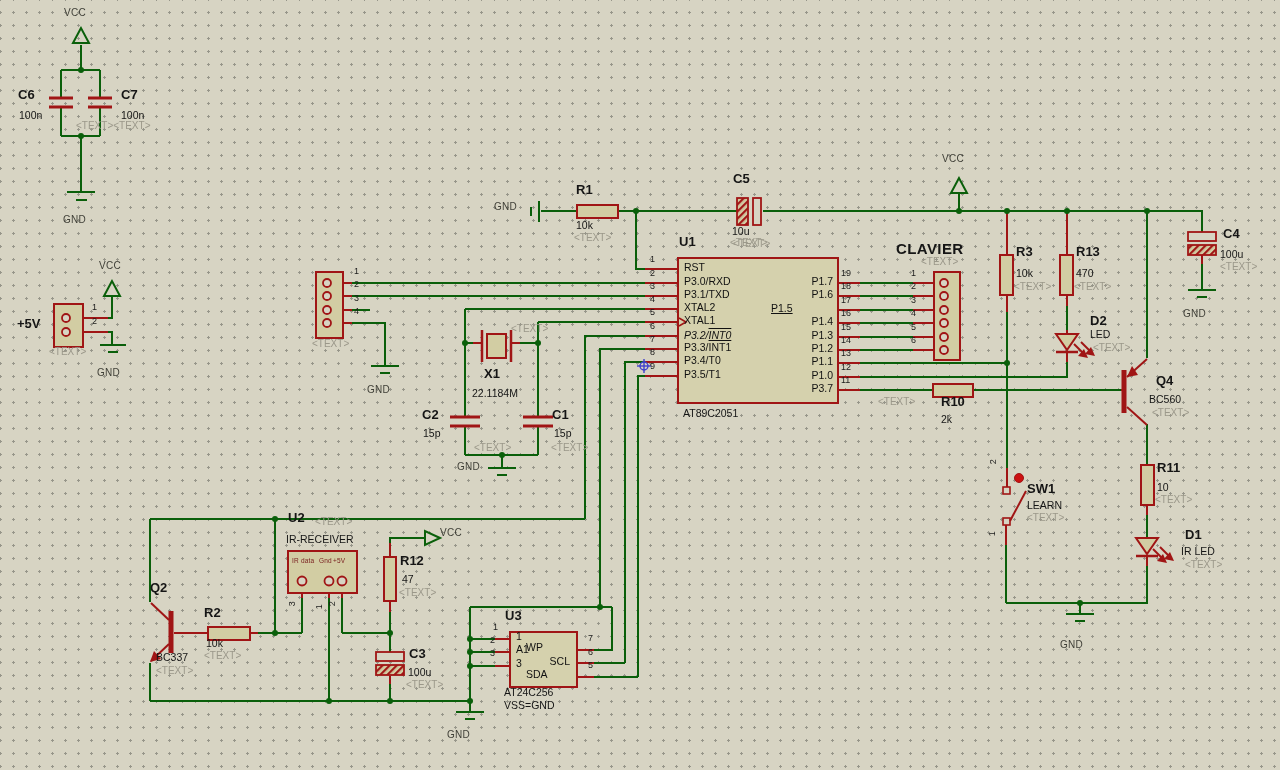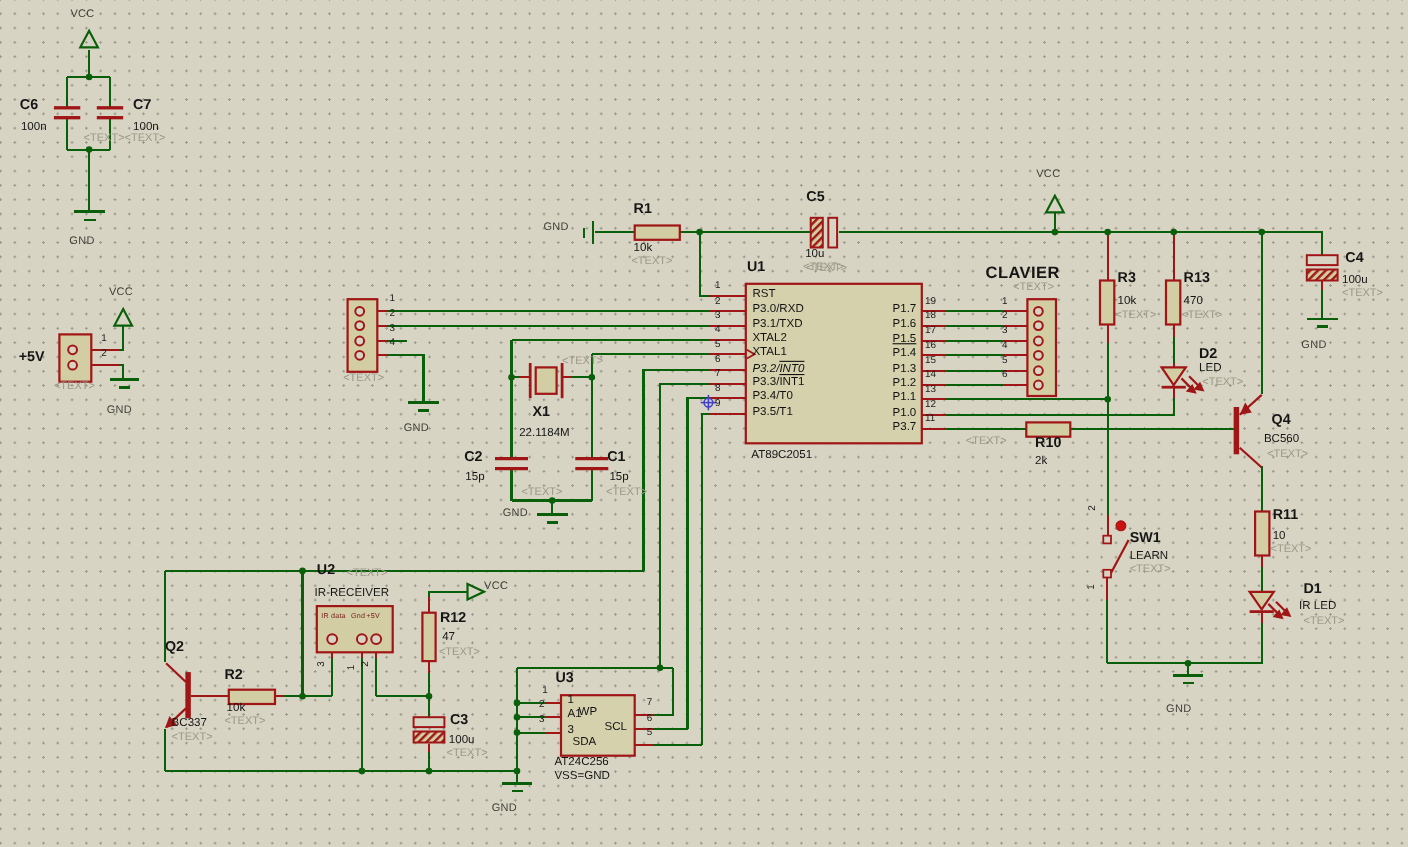"P1.5" div.lbl { text-align: right -> none }
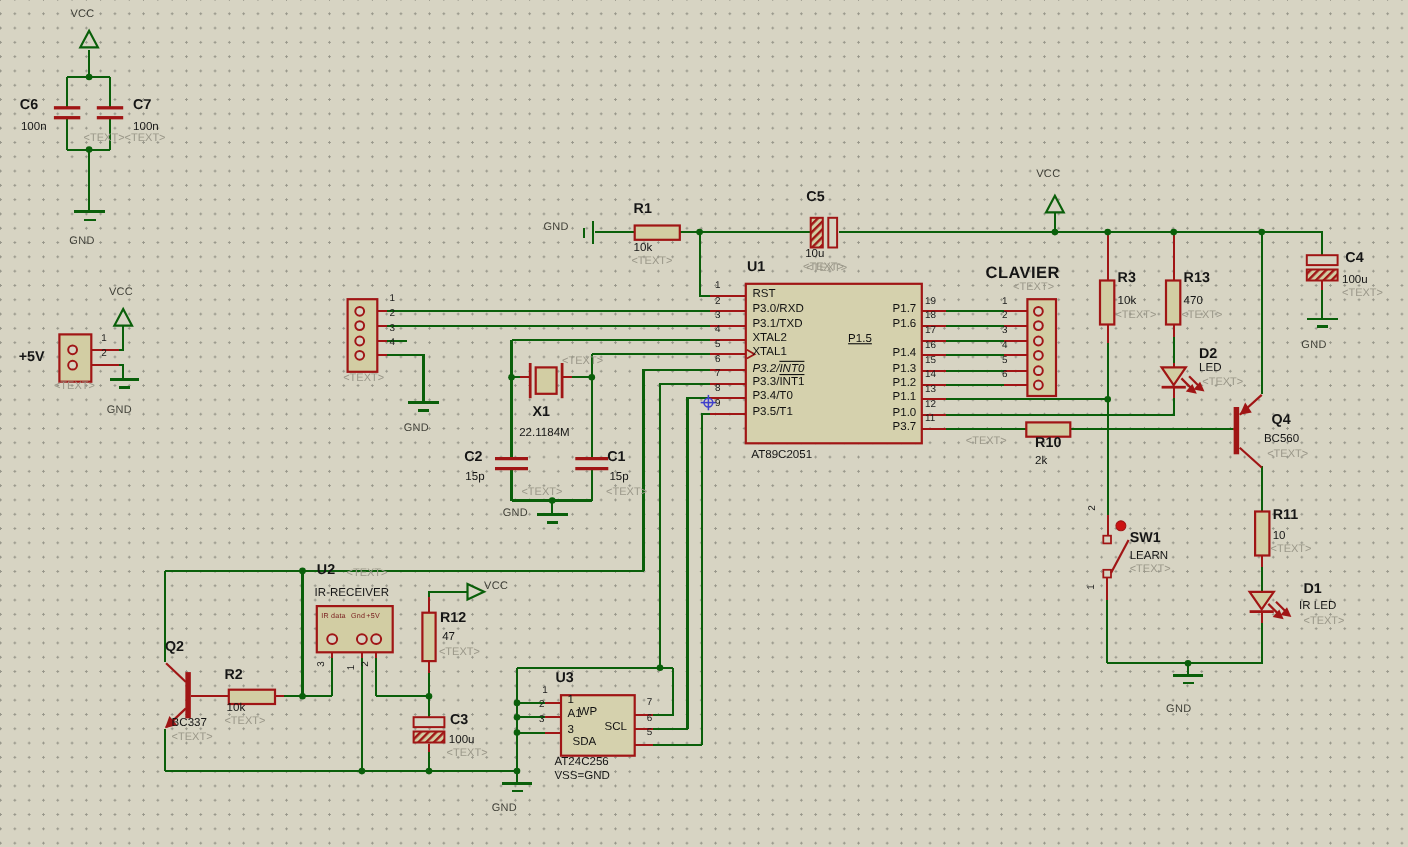"SDA" div.lbl { left: 498px -> 526px; text-align: right -> none }
